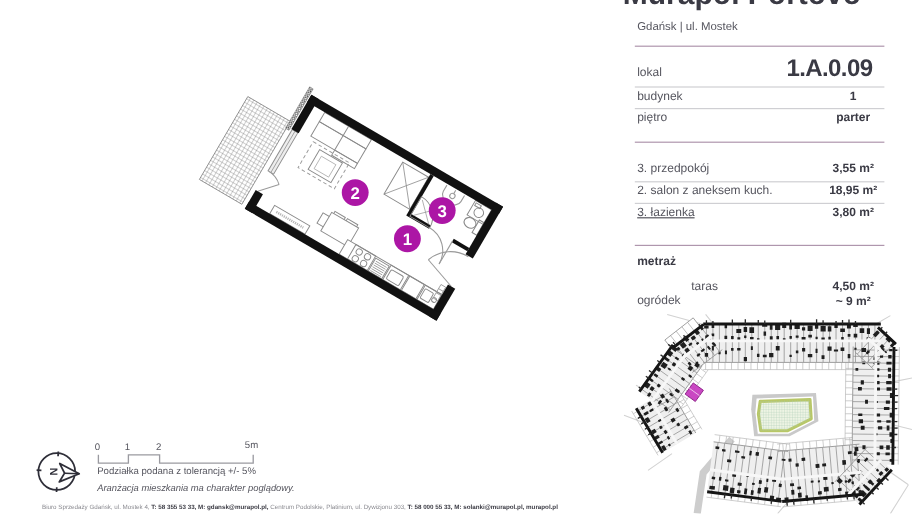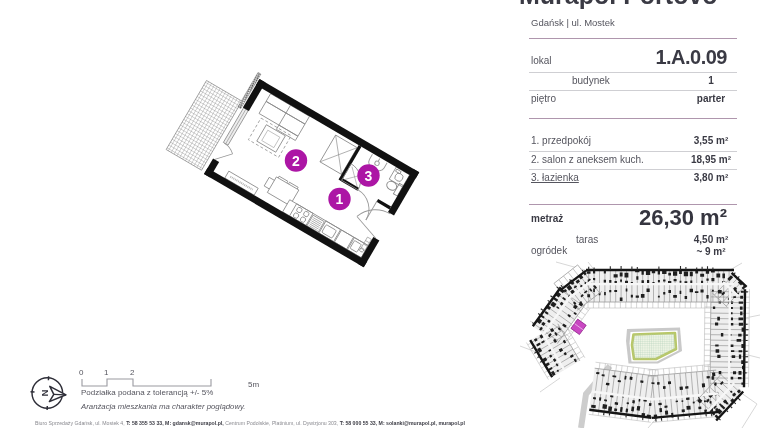"budynek" div.abs { margin-left: 41px -> none }
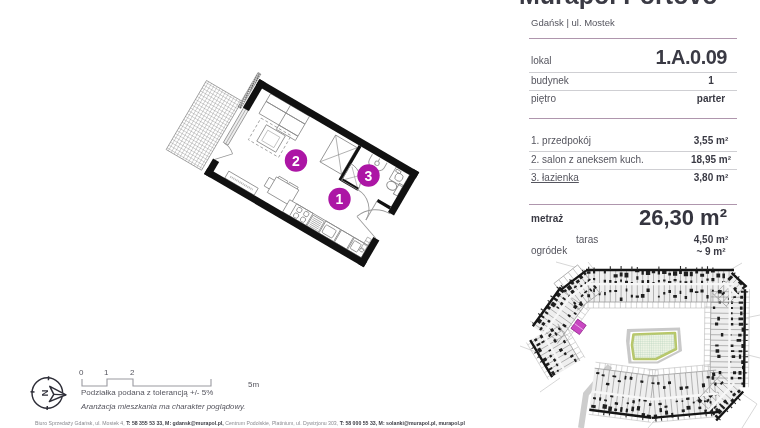"1. przedpokój" div.abs { text: 1 -> 3 }
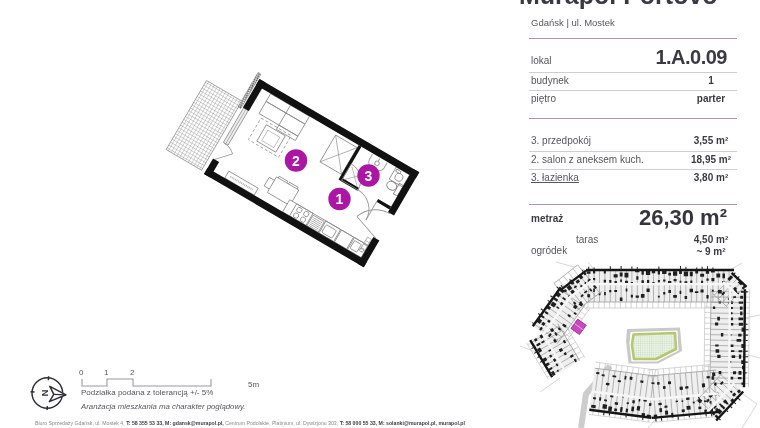"26,30 m²" div.abs { html: <div>26,30 m²</div> -> none }
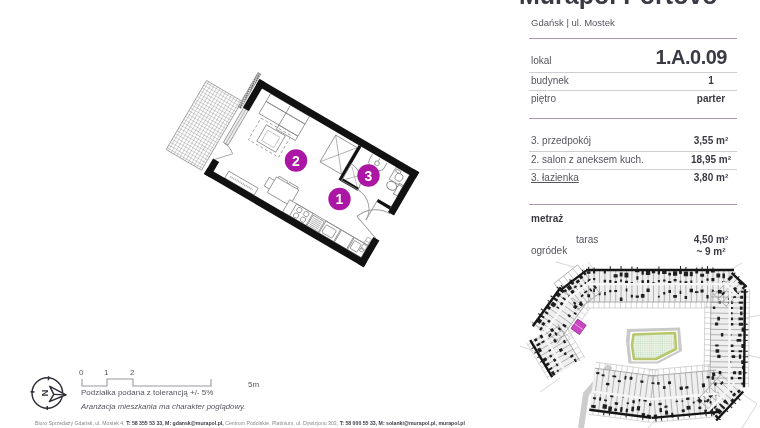"5m" div.abs { margin-left: 44px -> none; top: 381px -> 367px }
